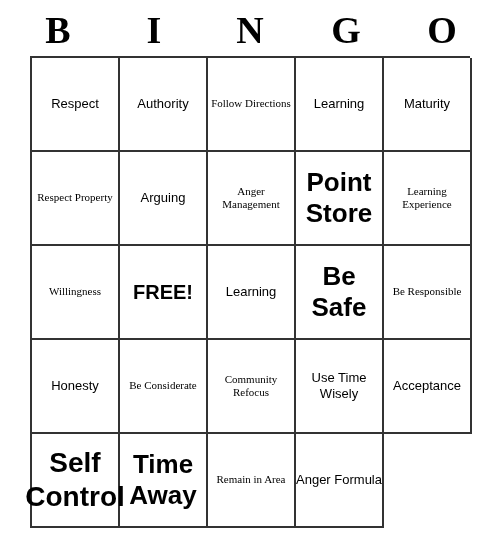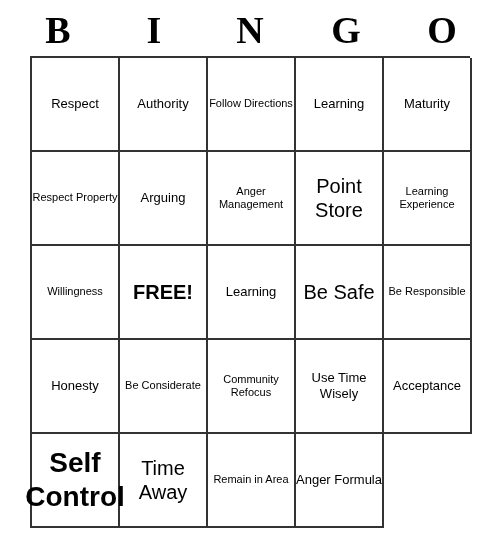"Follow Directions" .bingo-cell.small-text { font-family: none -> Liberation Serif, serif }
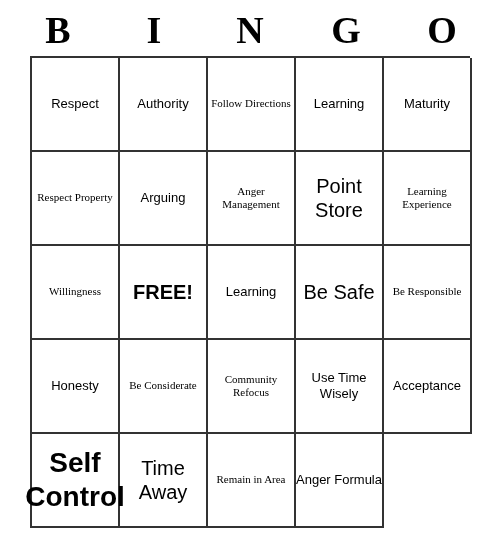"Point Store" .bingo-cell.xl-text { font-size: 20px -> 26px; font-weight: normal -> bold }
